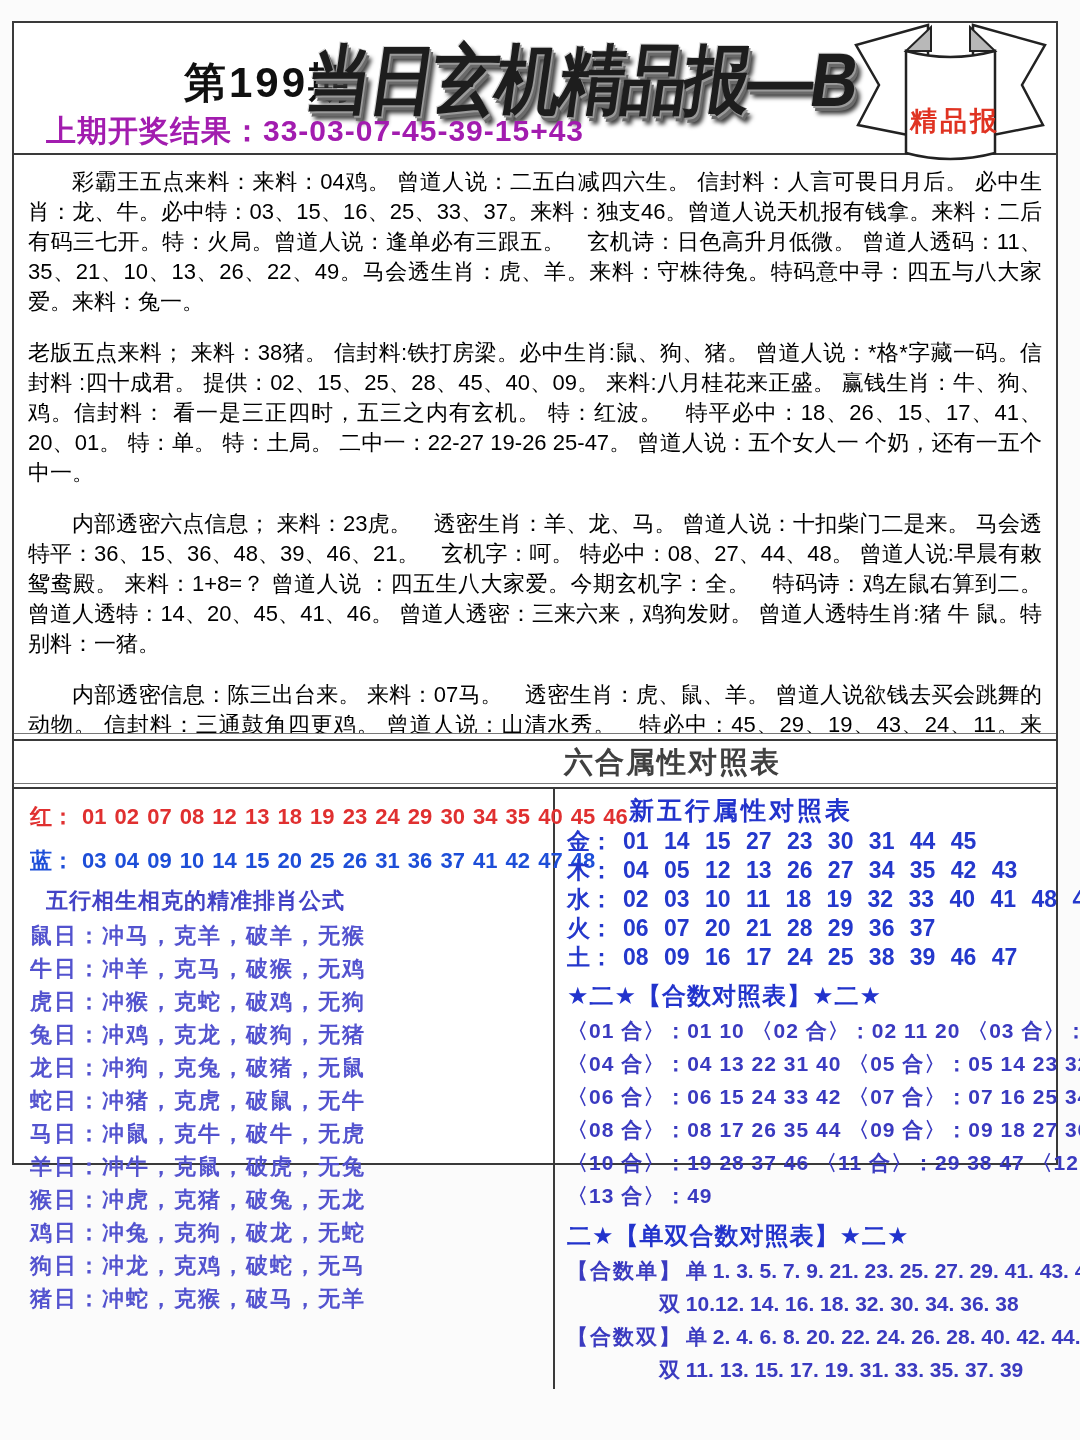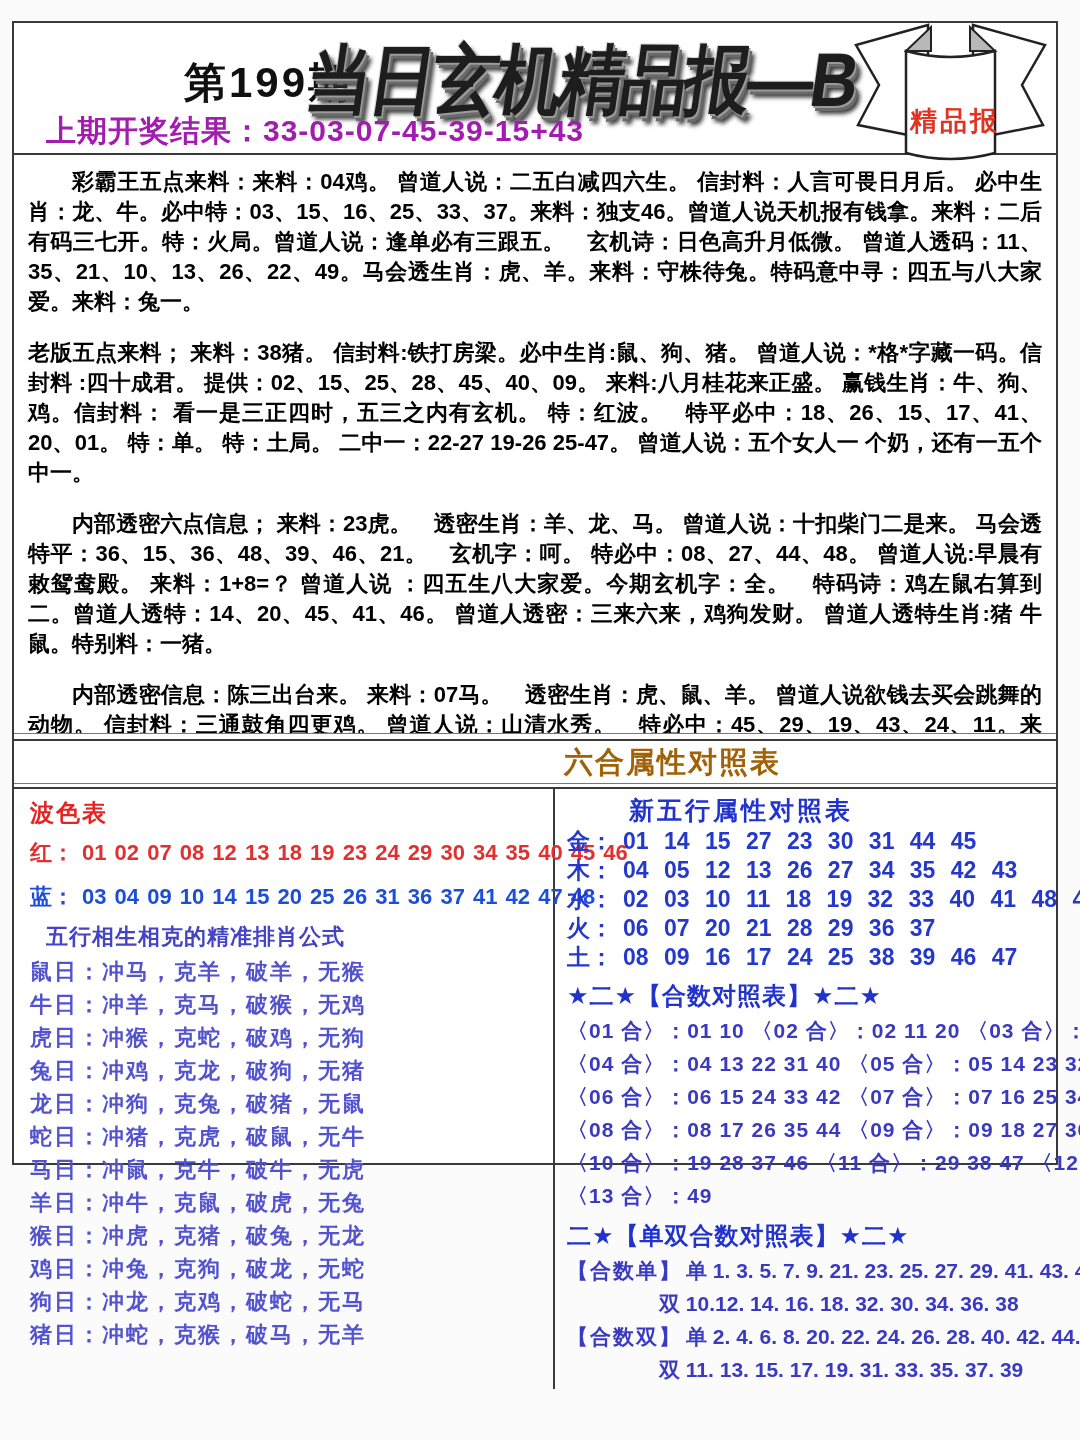"彩霸王五点来料：来料：04鸡。 曾道人说：二五白减四六生。" .paras { font-weight: 700 -> 400 }
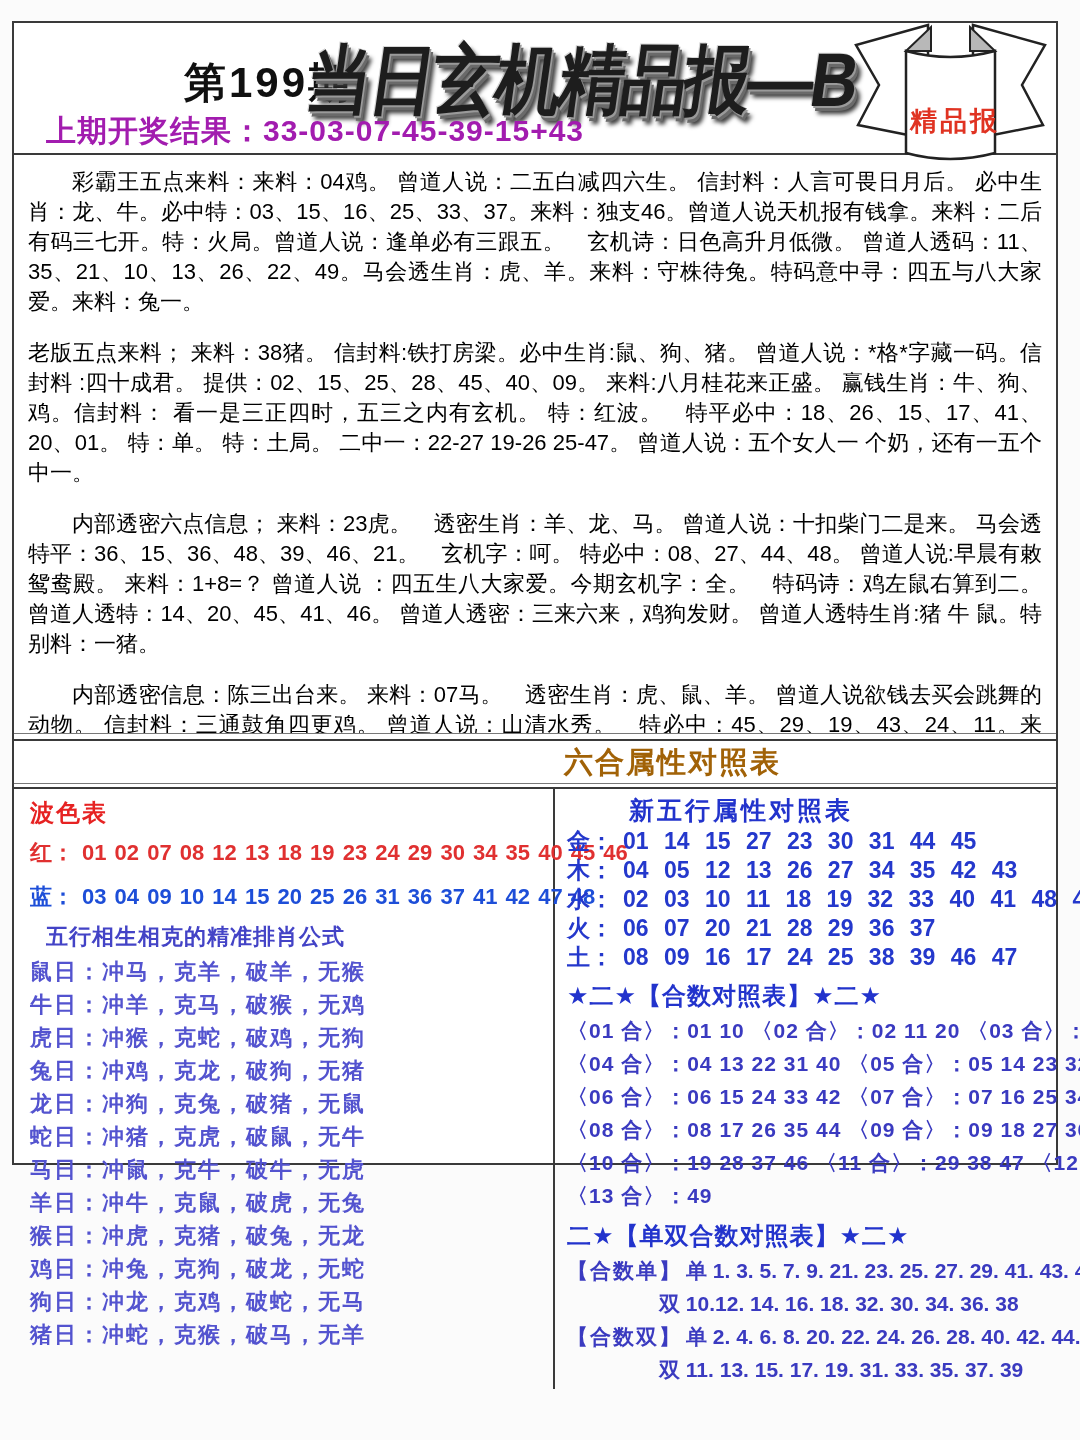"六合属性对照表" .section-head { color: #a16207 -> #404040 }
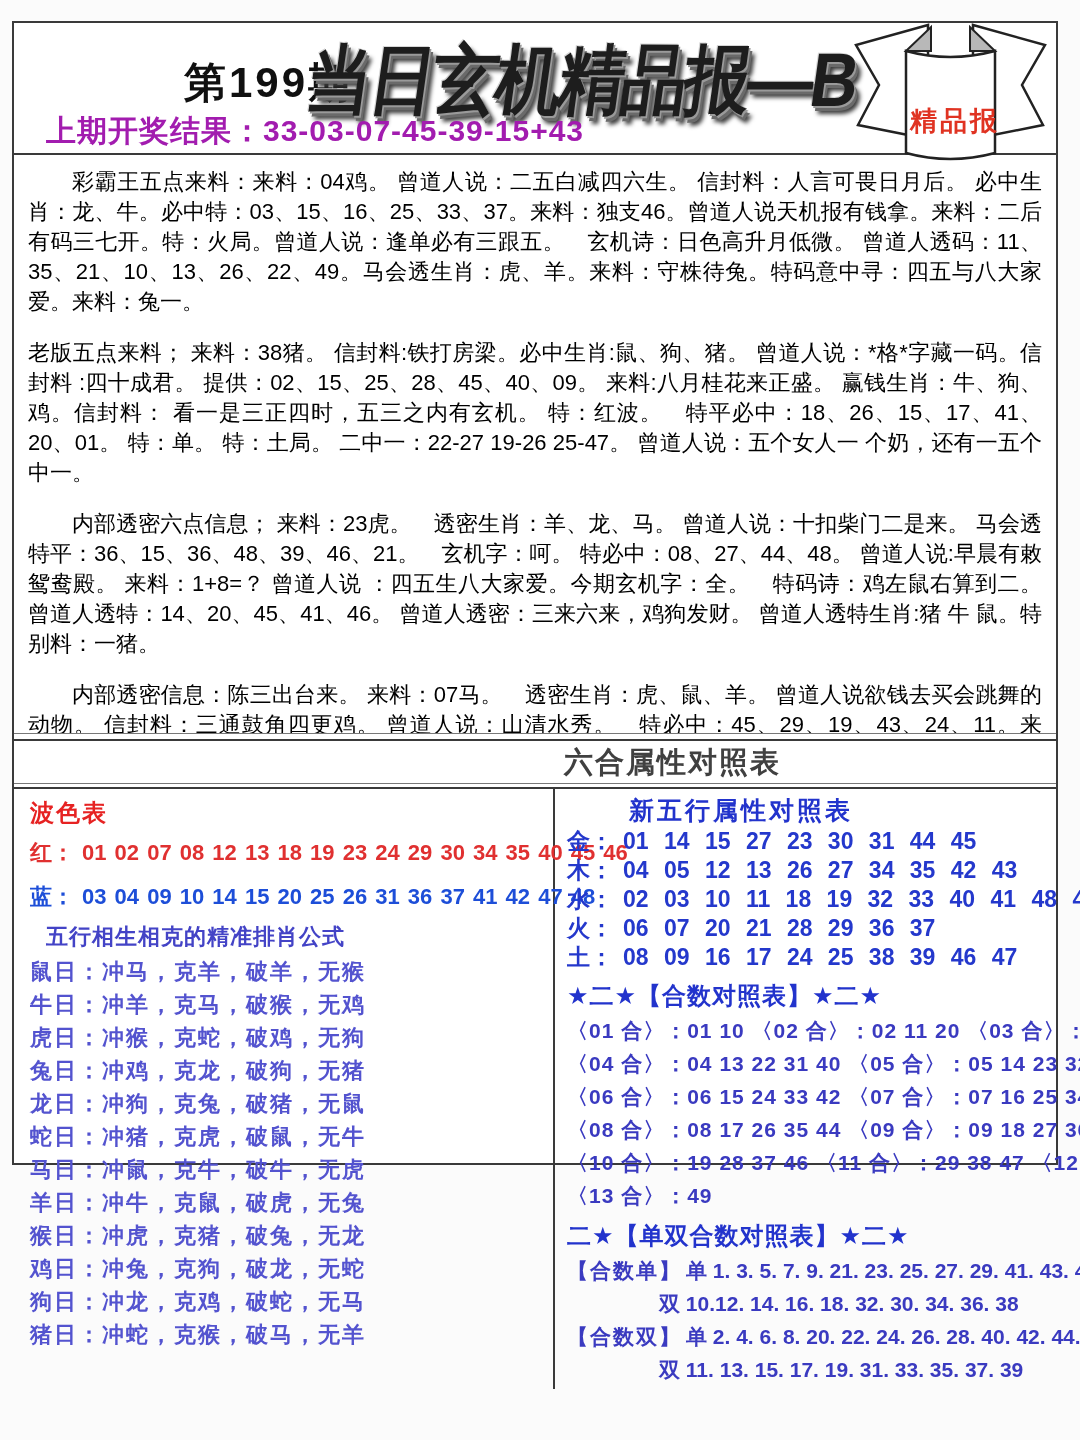"波色表" div.bose-title { html: <div>波色表</div> -> none }
